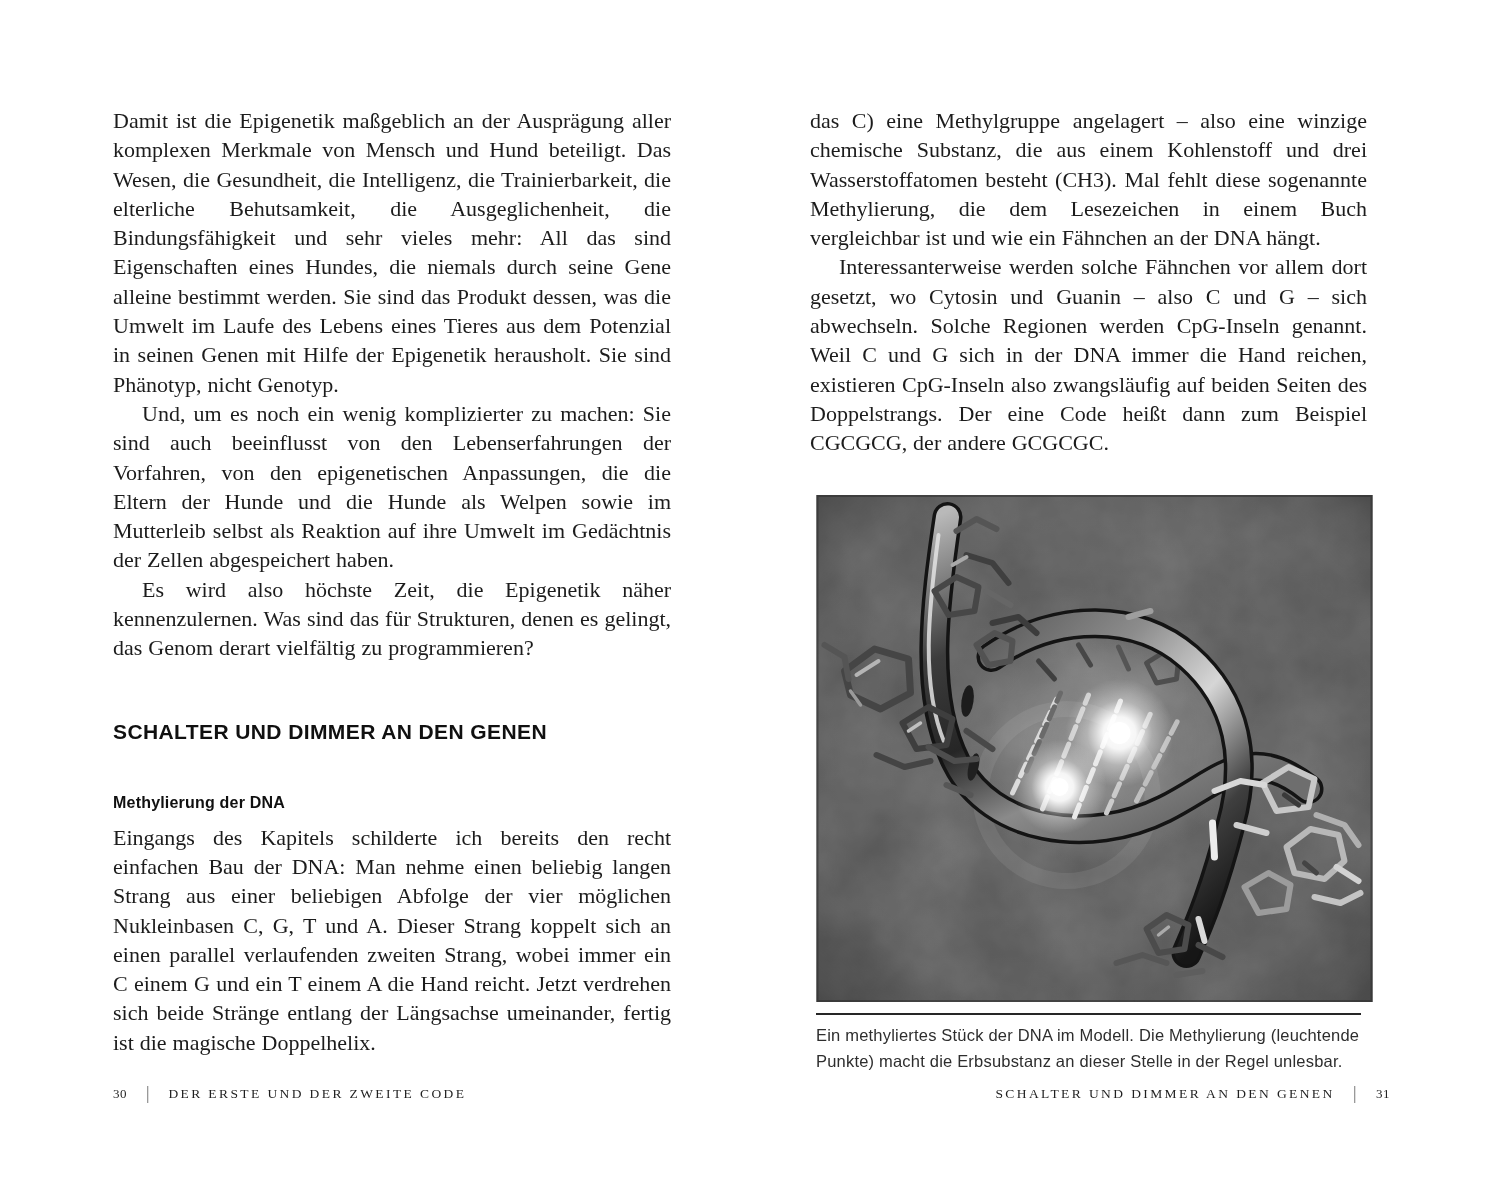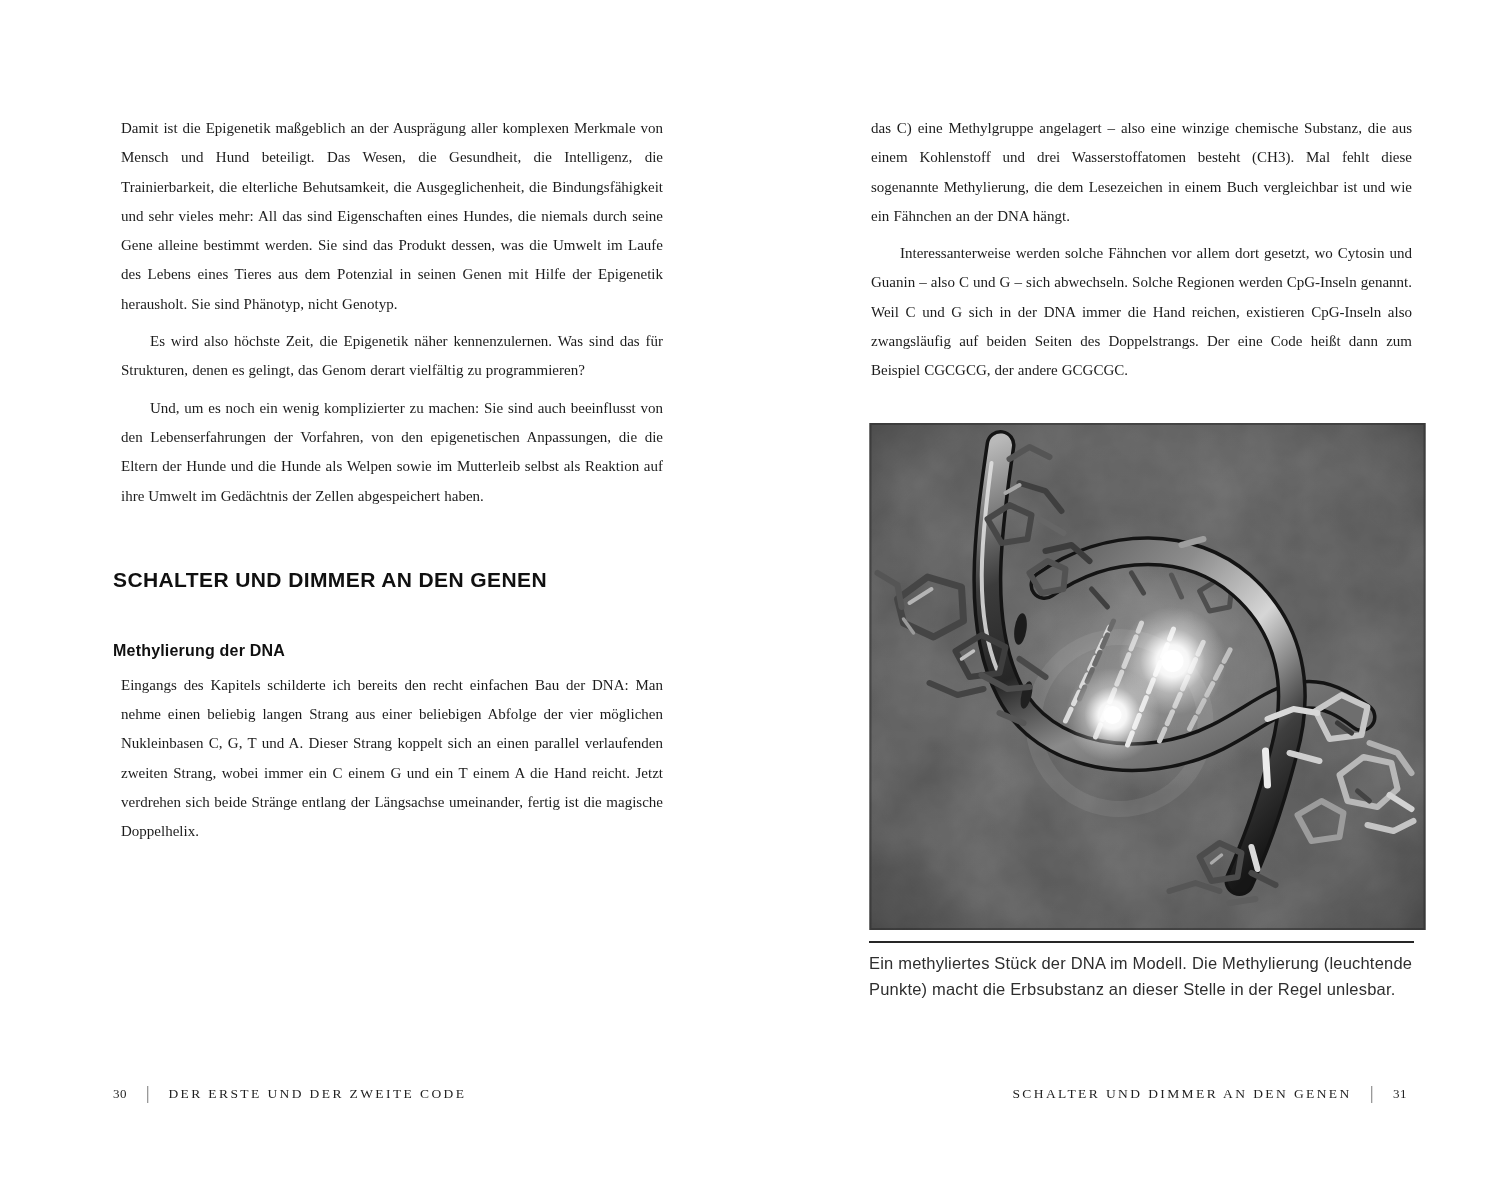"Damit ist die Epigenetik maßgeblich" p.body-par { font-size: 15px -> 22px; margin: 8px -> 0 }
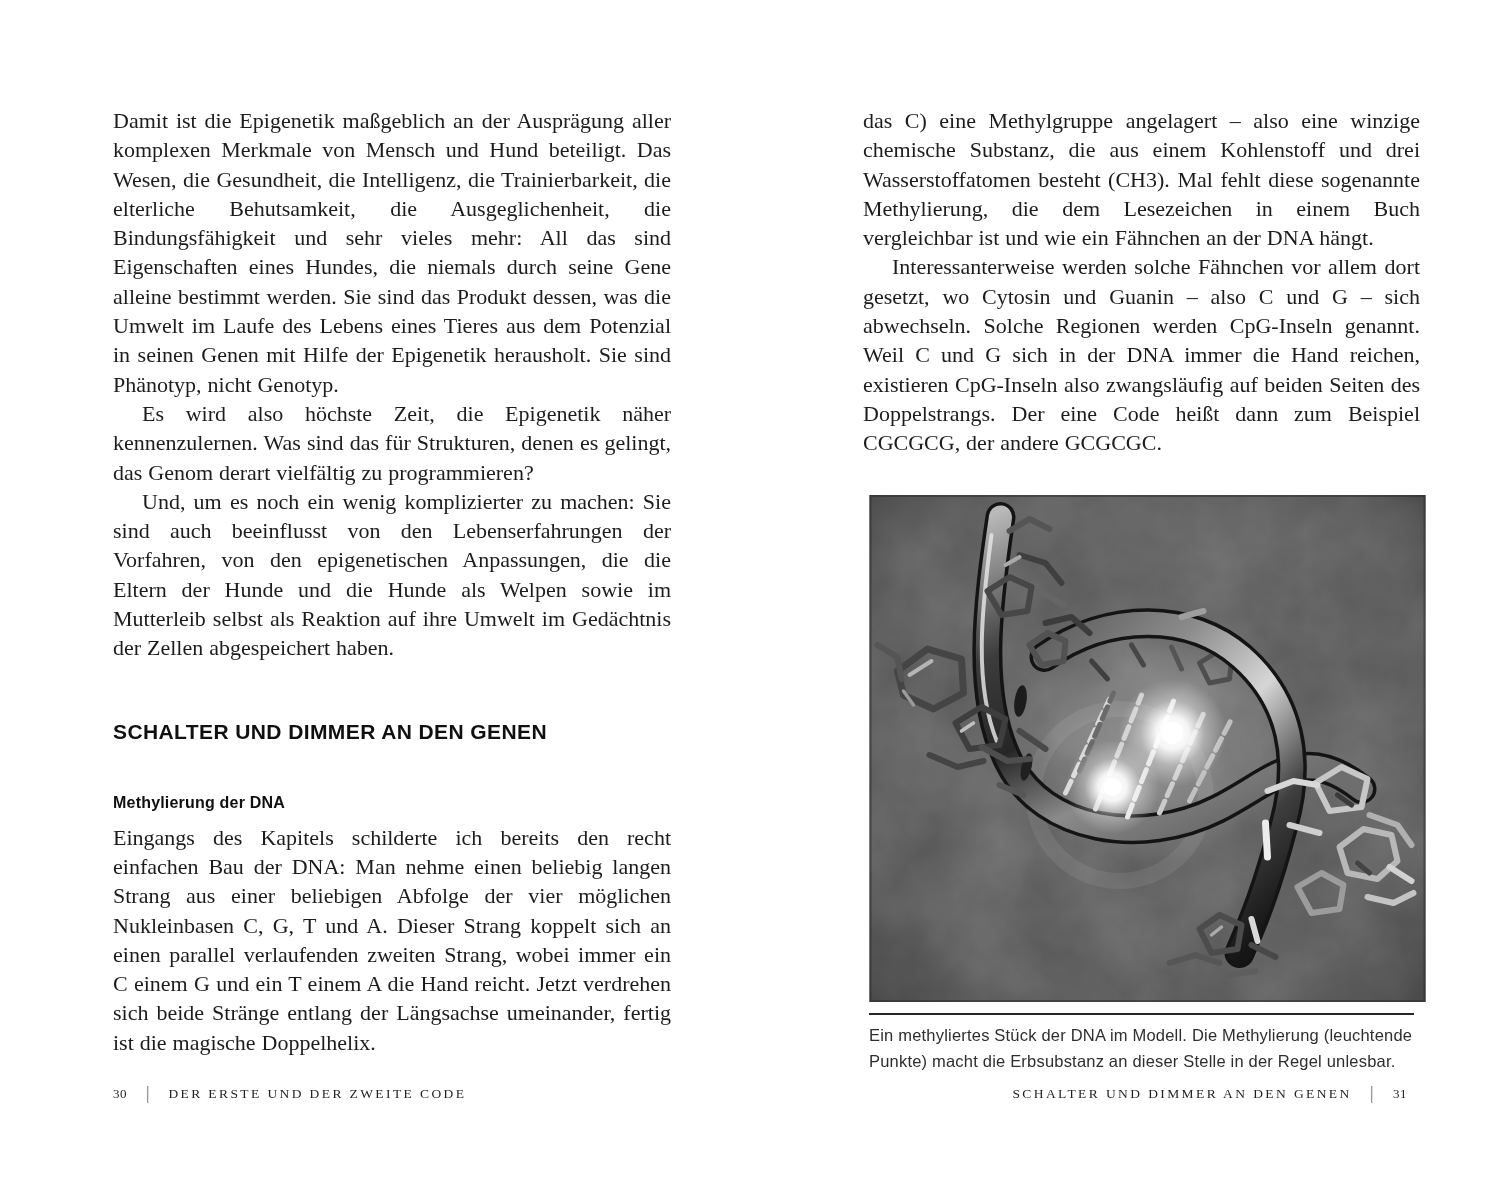"das C) eine Methylgruppe angelagert" .col-right { left: 863px -> 810px }
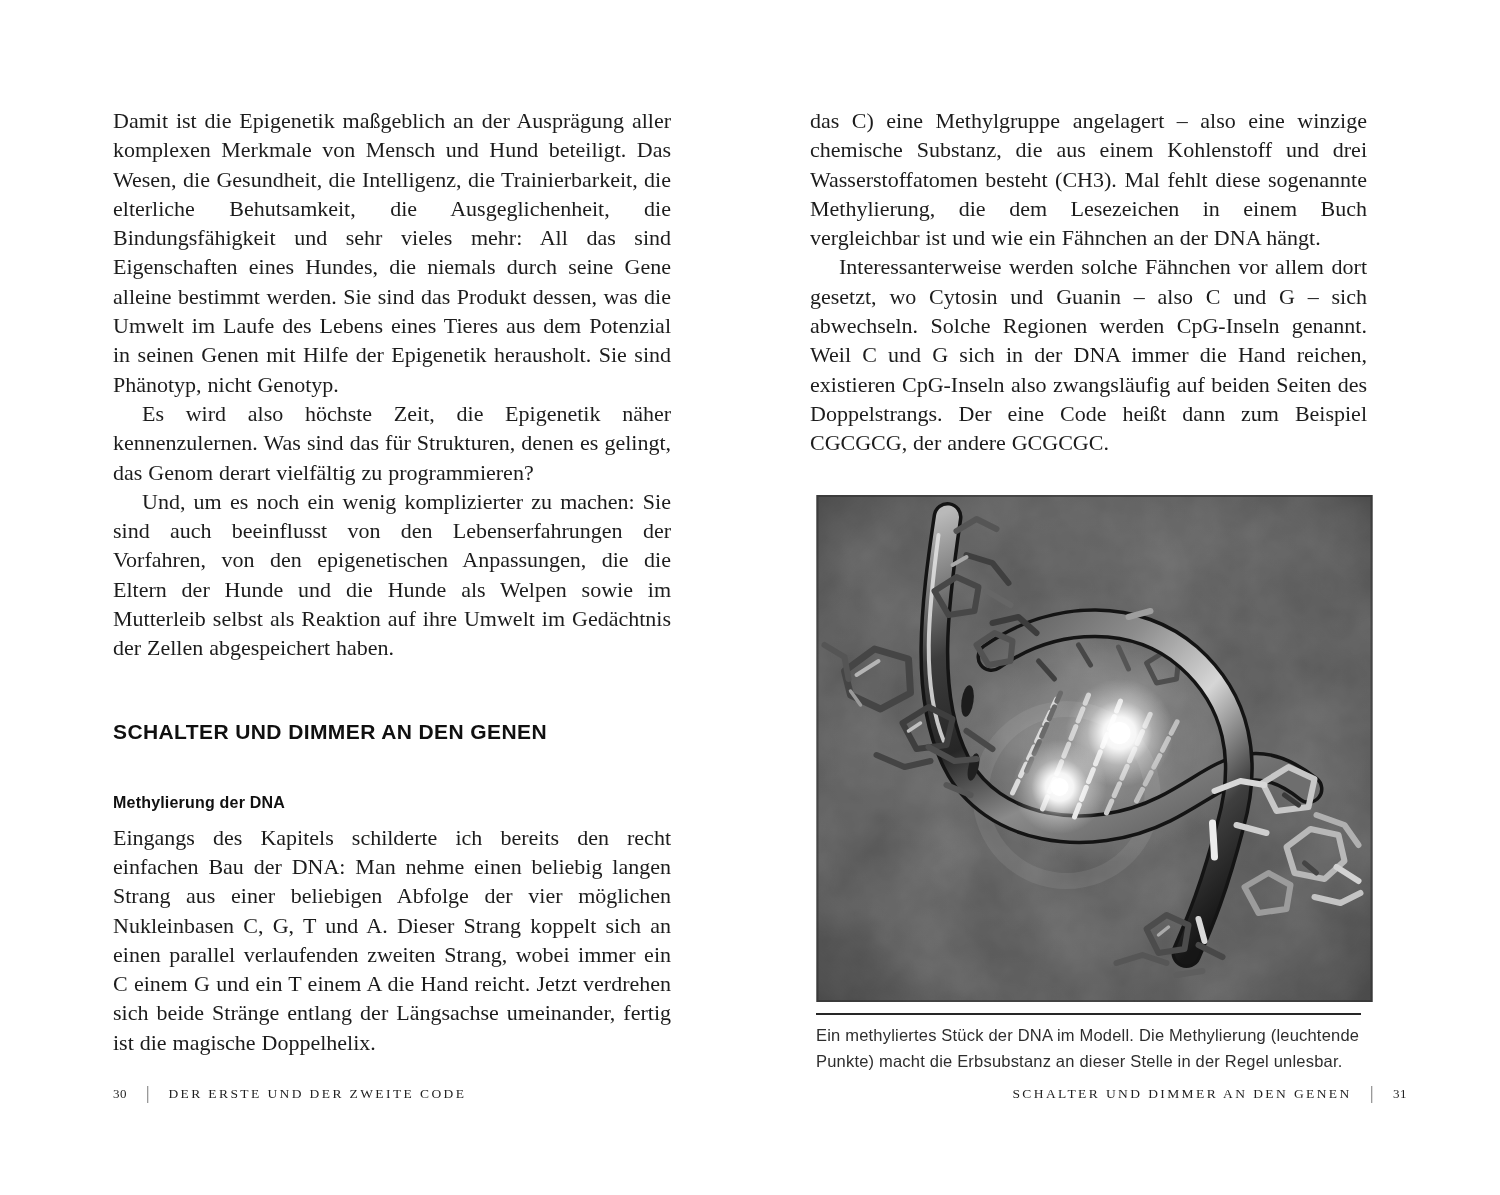"Es wird also höchste Zeit," p.body-par { order: before "Und, um es noch ein" -> after "Und, um es noch ein" }
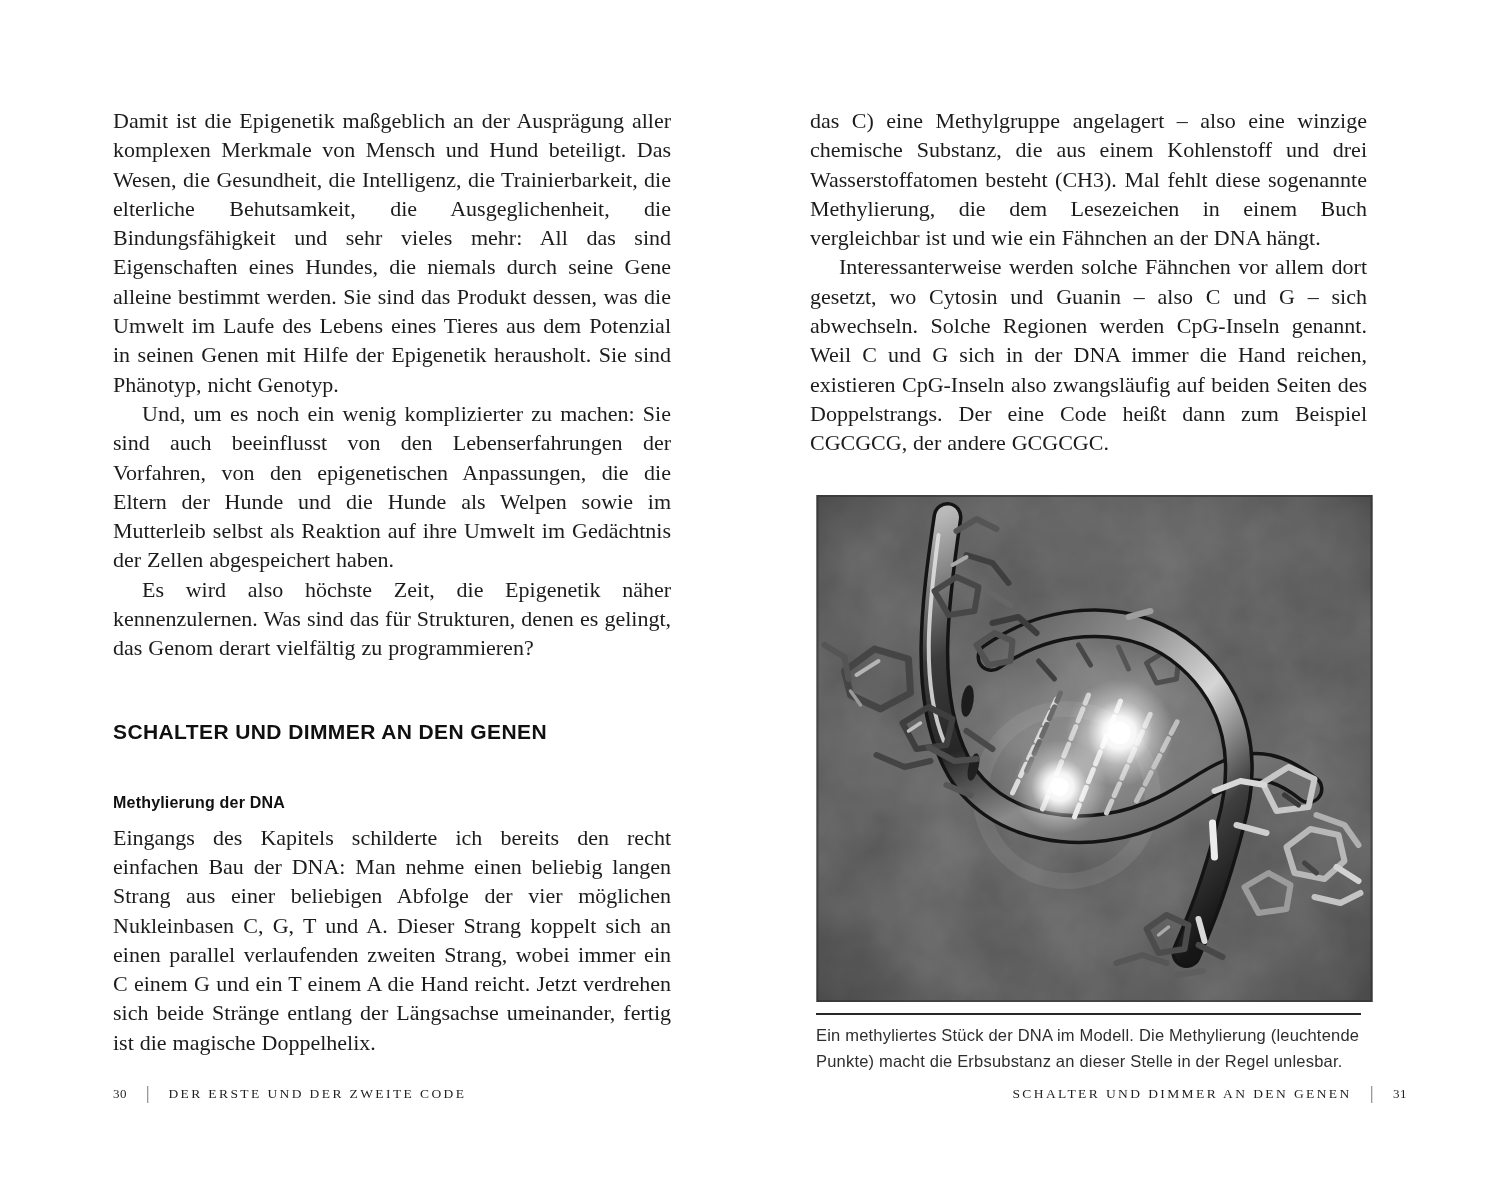"SCHALTER UND DIMMER AN DEN GENEN |" .footer-right { right: 93px -> 110px }
